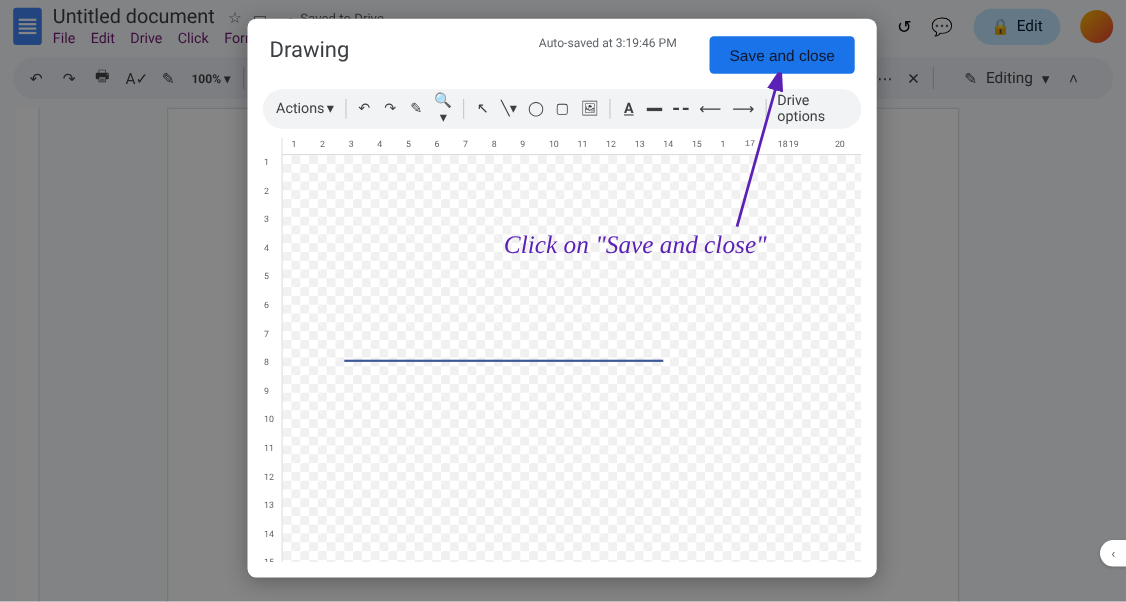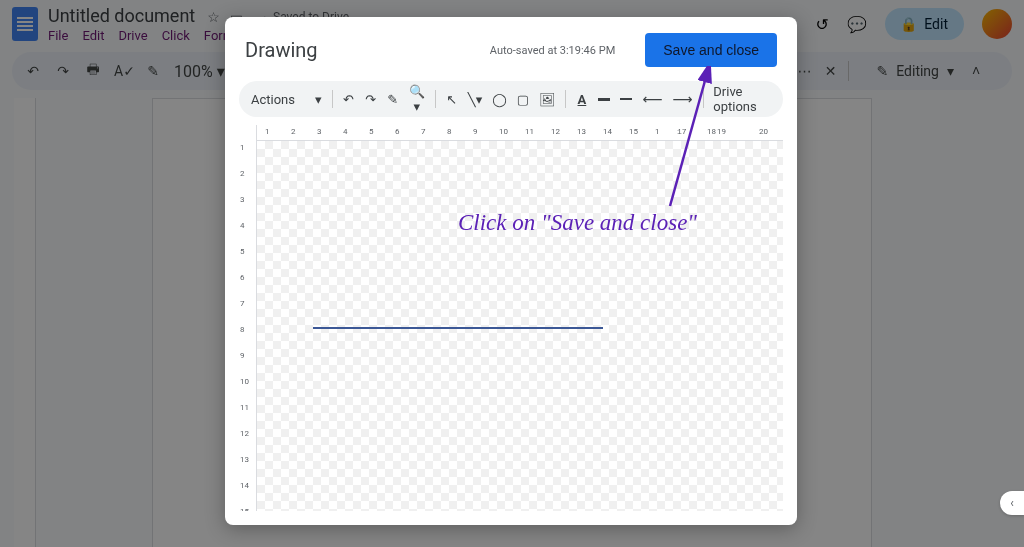"Drawing" .dlg-header { align-items: center -> flex-start }
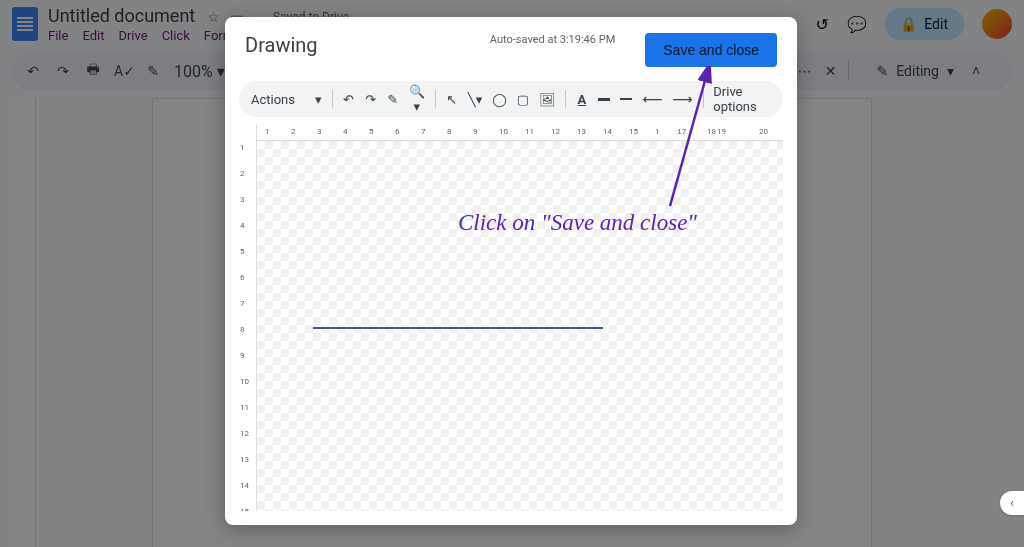"100% ▾" .zoom { font-size: 16px -> 11px; font-weight: none -> bold }
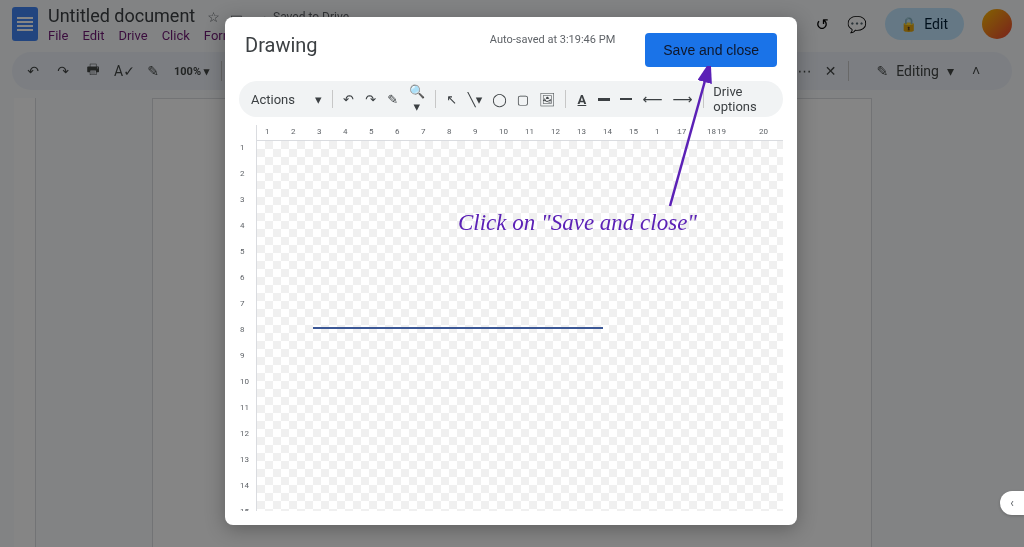"Actions" .actions-btn { gap: 20px -> 2px }
